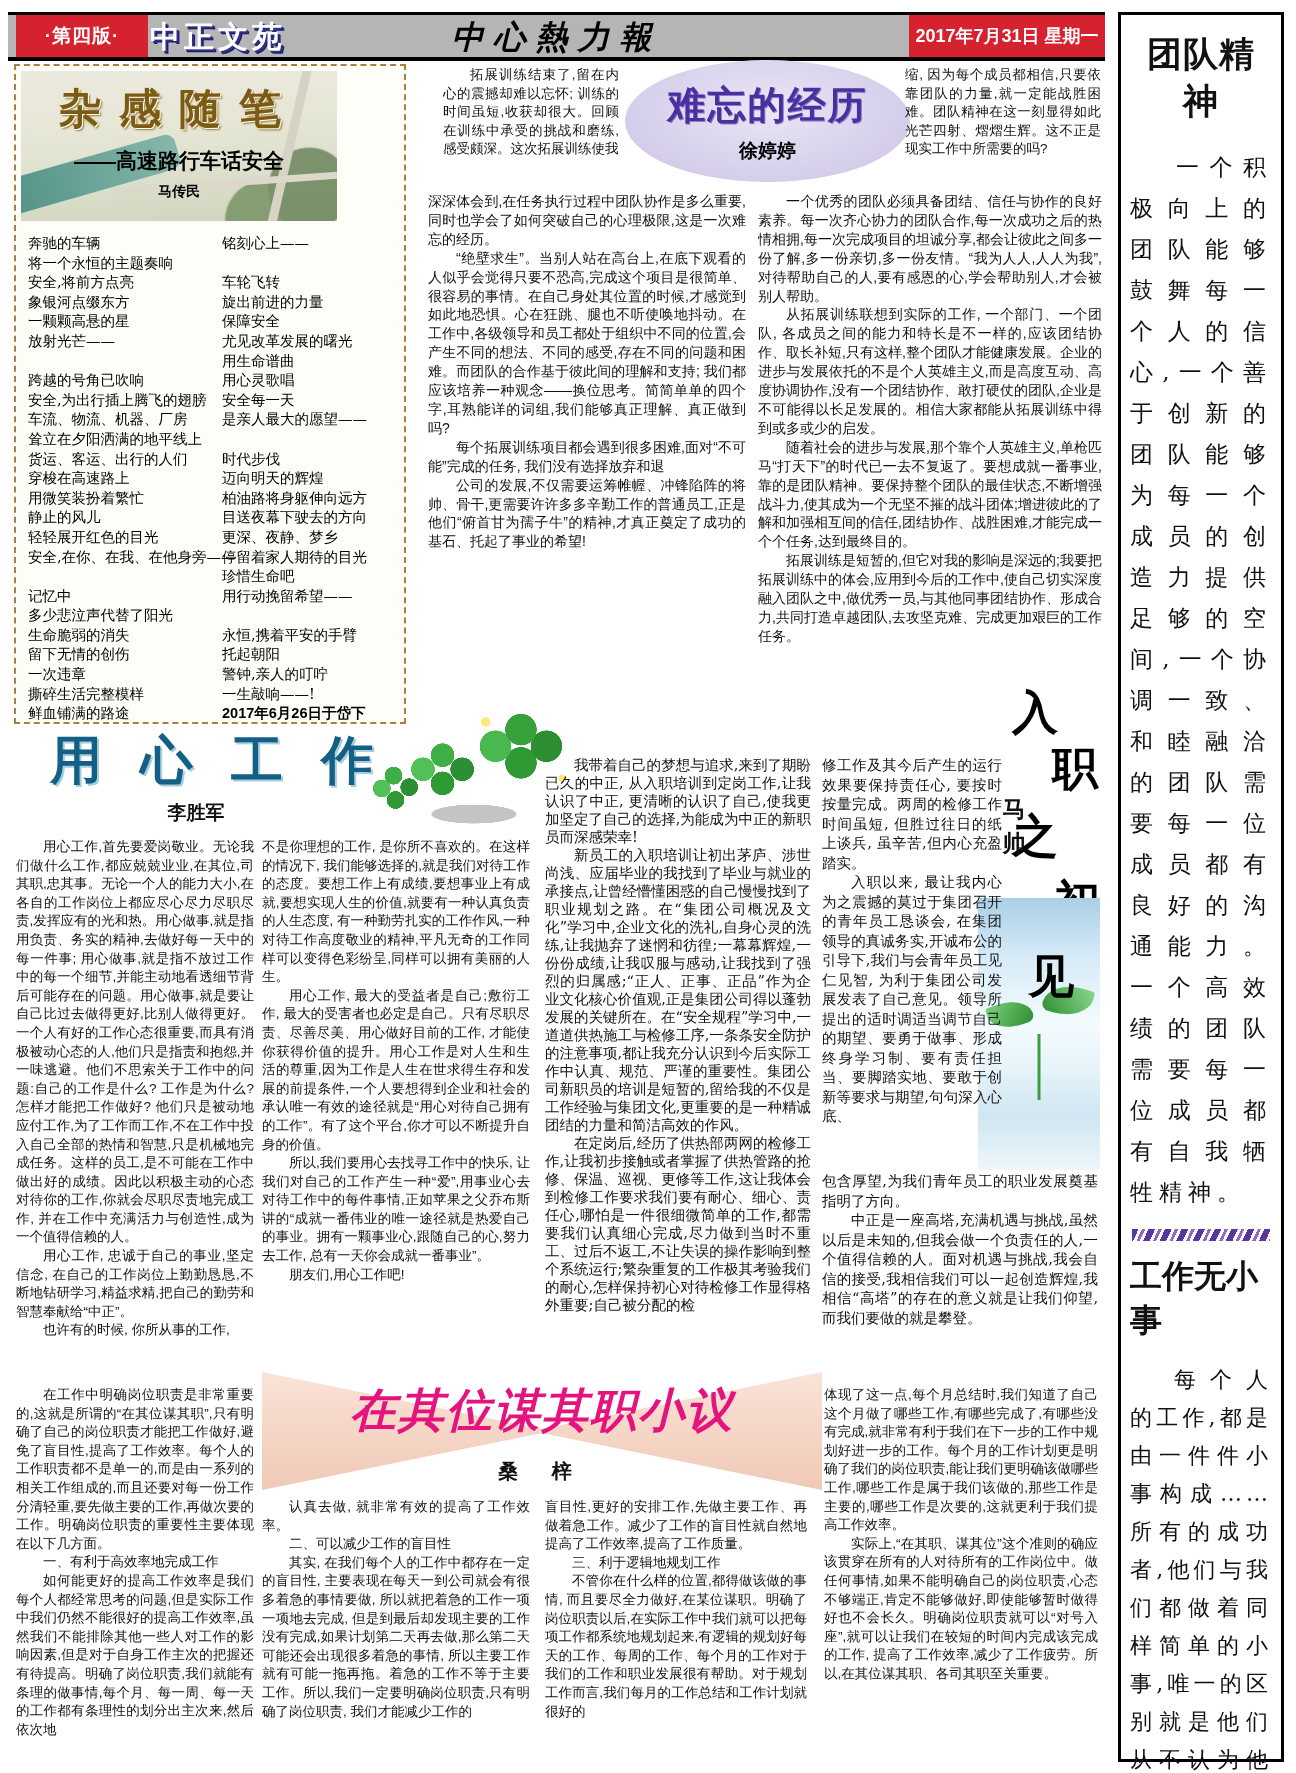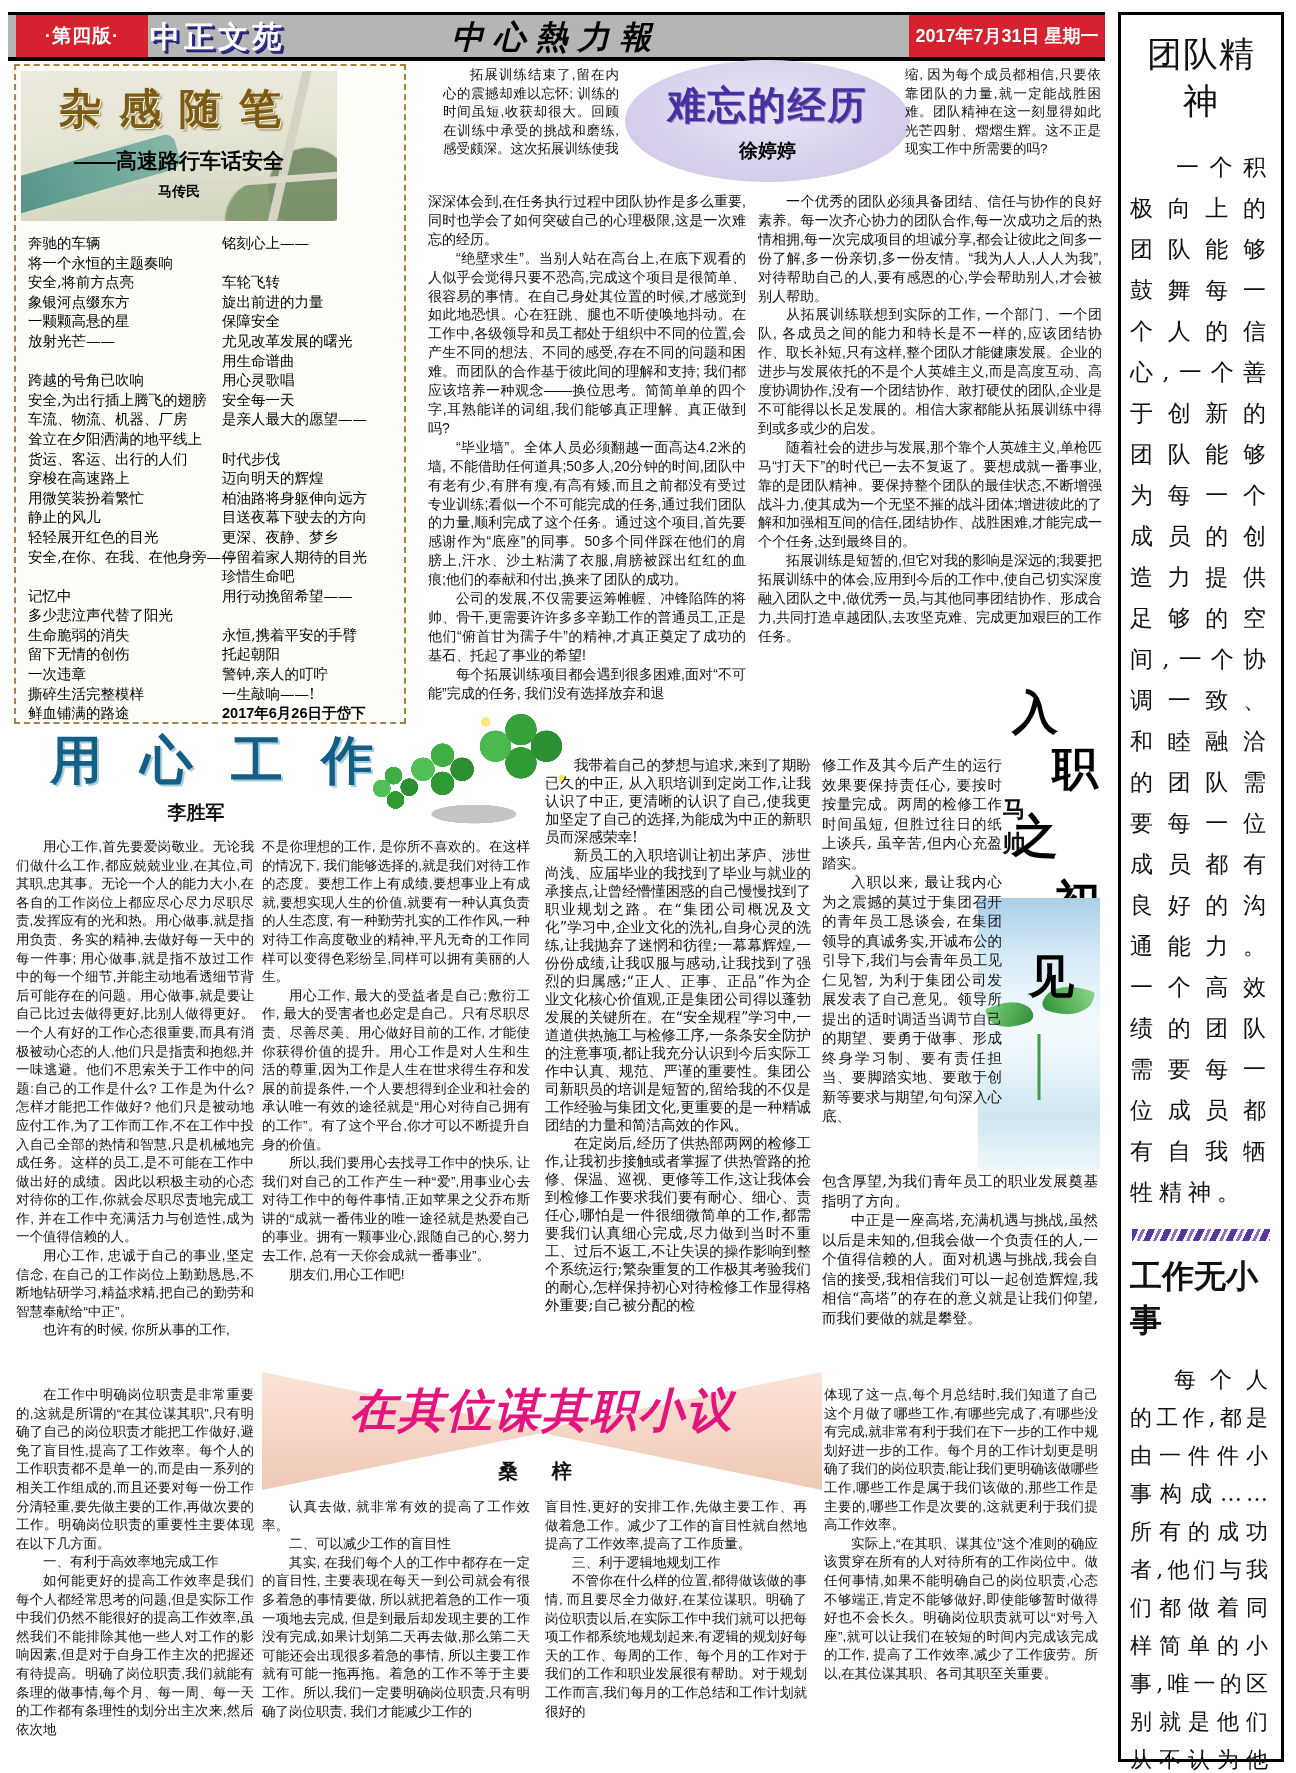"团队精神" .sb-h1 { font-weight: normal -> bold }
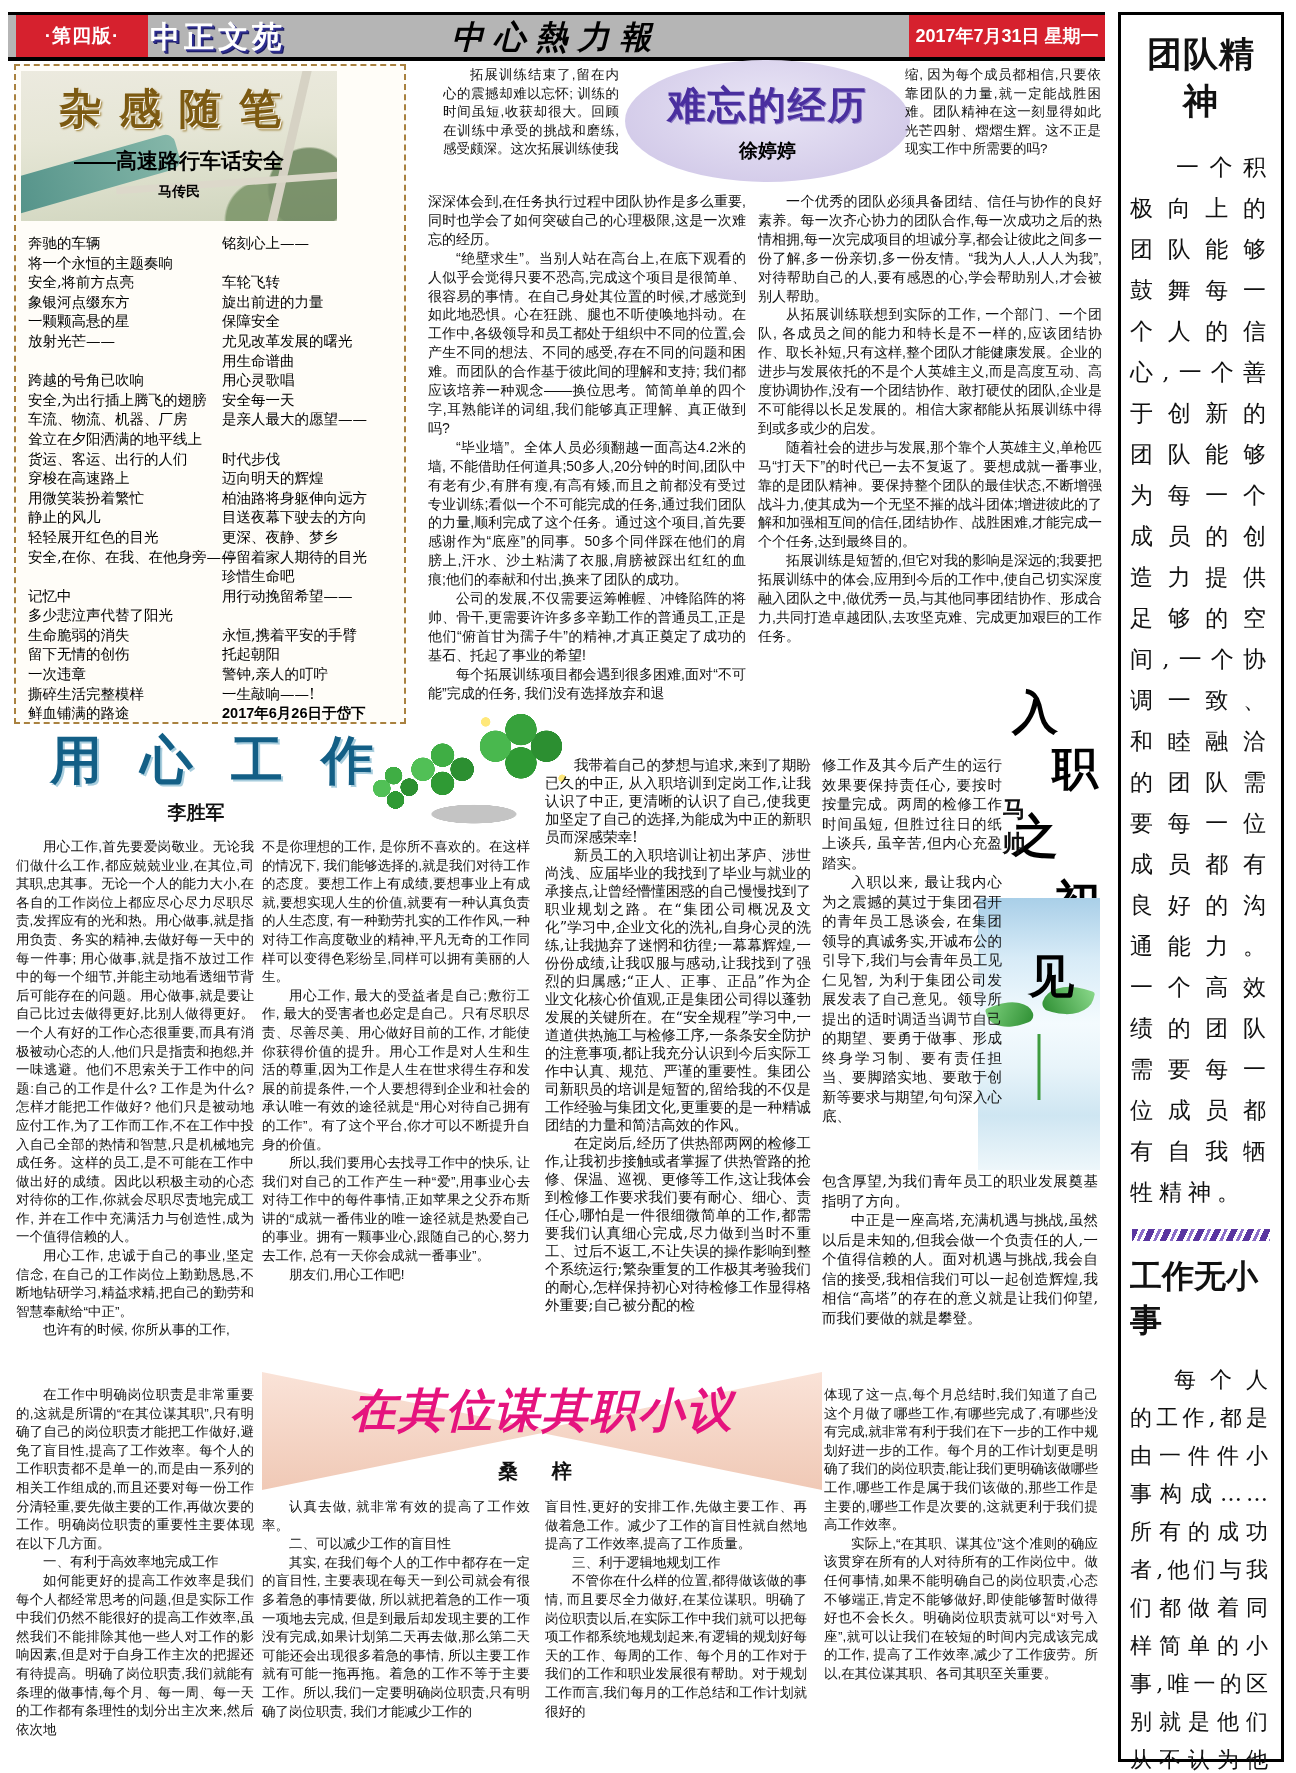"“毕业墙”。全体人员必须翻越一面高达4.2米的墙," p { html: <p>“毕业墙”。全体人员必须翻越一面高达4.2米的墙, 不能借助任何道具;50多人,20分钟的时间,团队中有老有少,有胖有瘦,有高有矮,而且之前都没有受过专业训练;看似一个不可能完成的任务,通过我们团队的力量,顺利完成了这个任务。通过这个项目,首先要感谢作为“底座”的同事。50多个同伴踩在他们的肩膀上,汗水、沙土粘满了衣服,肩膀被踩出红红的血痕;他们的奉献和付出,换来了团队的成功。</p> -> none }
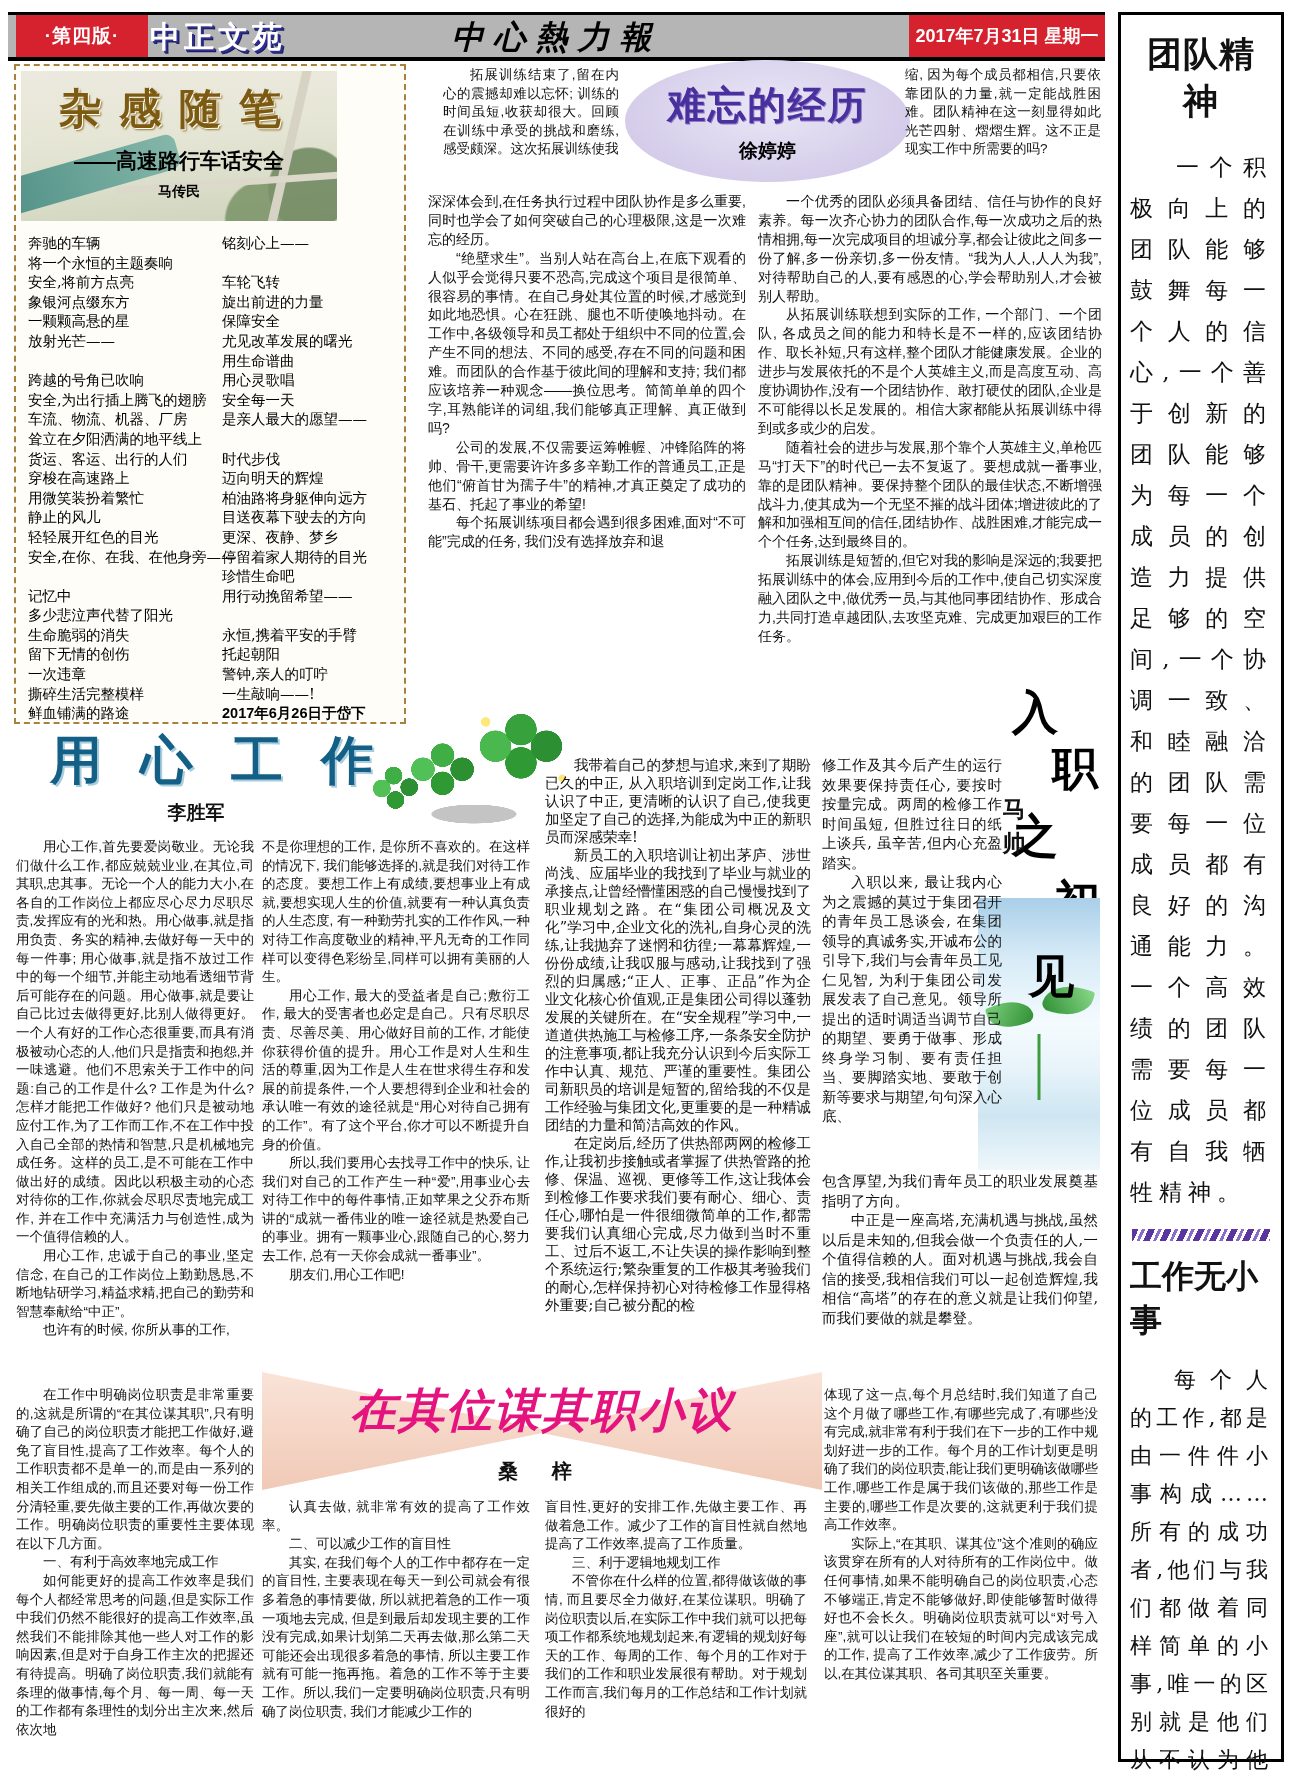"公司的发展,不仅需要运筹帷幄、冲锋陷阵的将帅、骨干,更需要许许多多辛勤工作的普通" p { order: before "每个拓展训练项目都会遇到很多困难,面对“不可能”完成的任务," -> after "每个拓展训练项目都会遇到很多困难,面对“不可能”完成的任务," }
